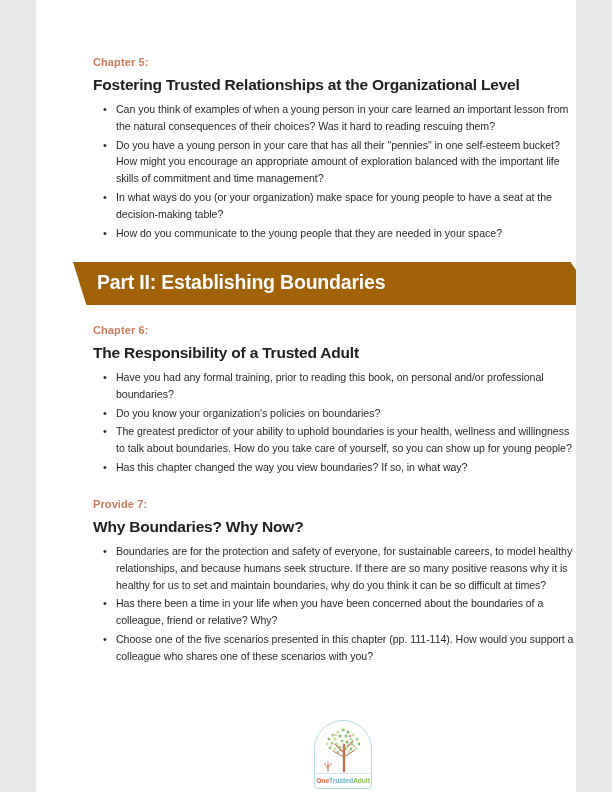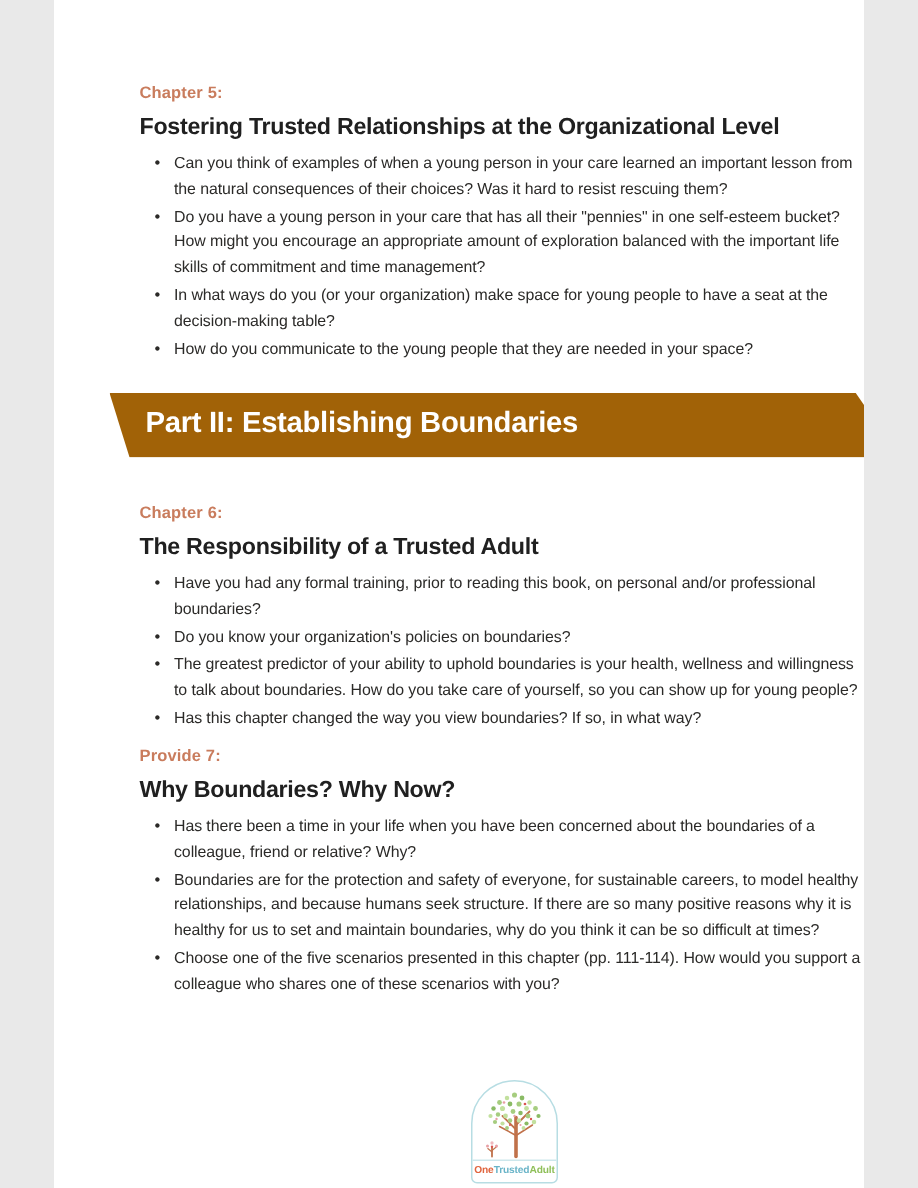"Can you think of examples" li { text: resist -> reading }
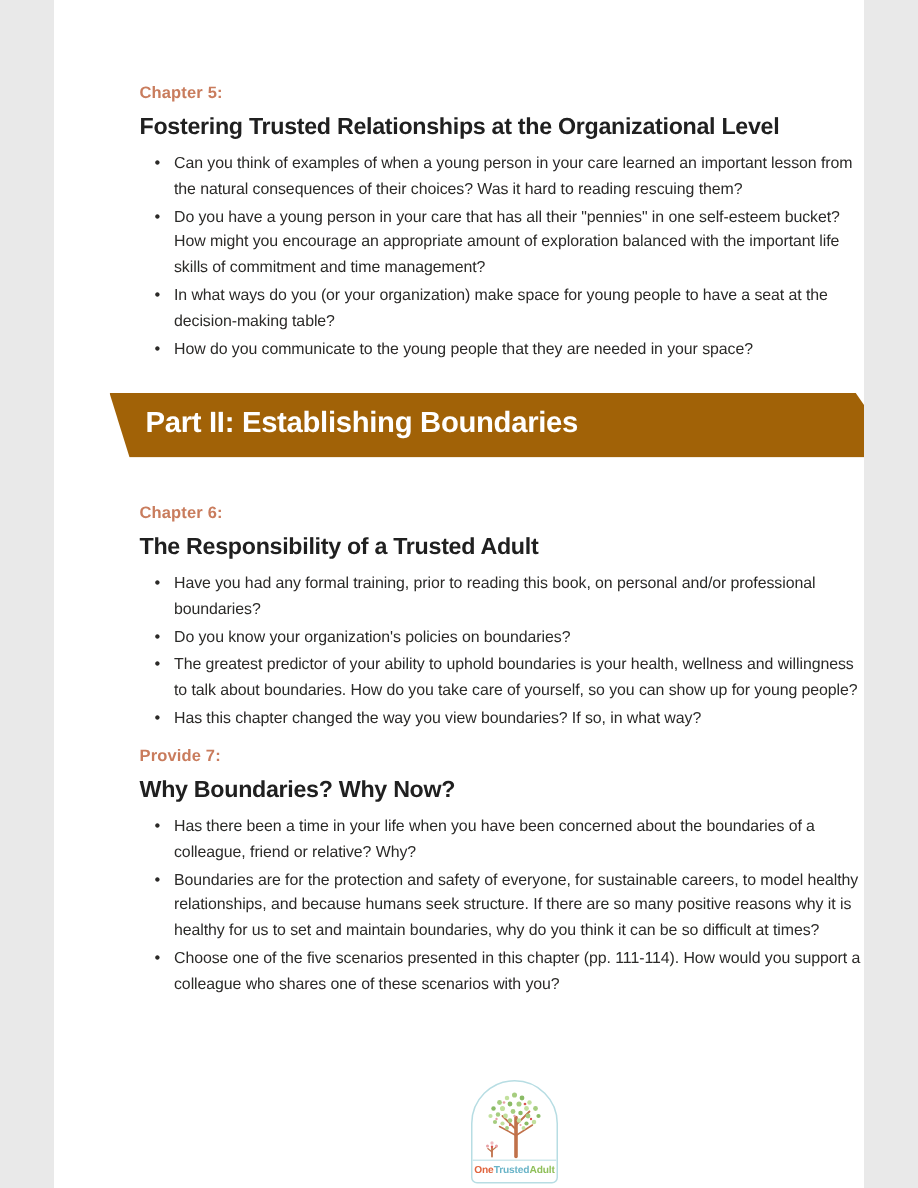"Chapter 6:" #section-ch6 { top: 336px -> 324px }
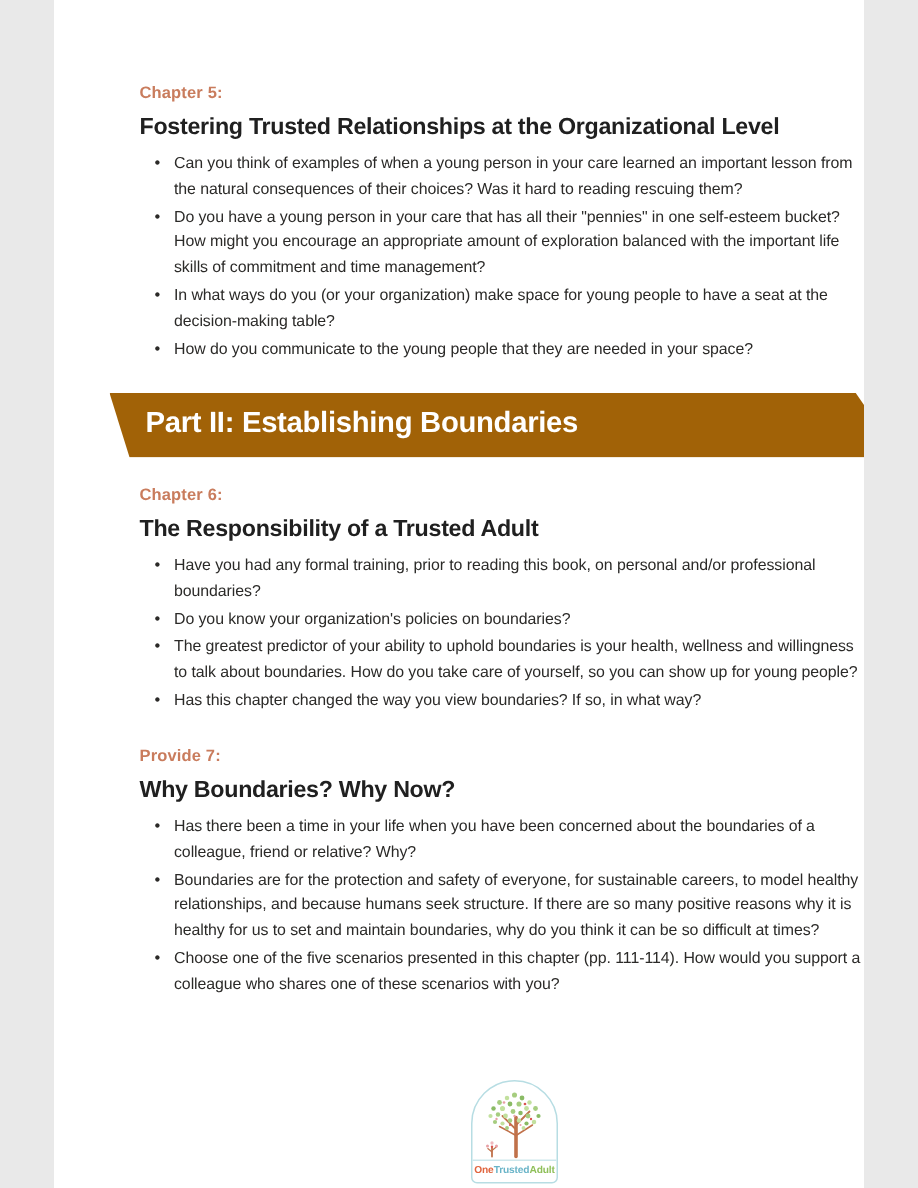"Has there been a time" li { order: before "Boundaries are for the protection" -> after "Boundaries are for the protection" }
